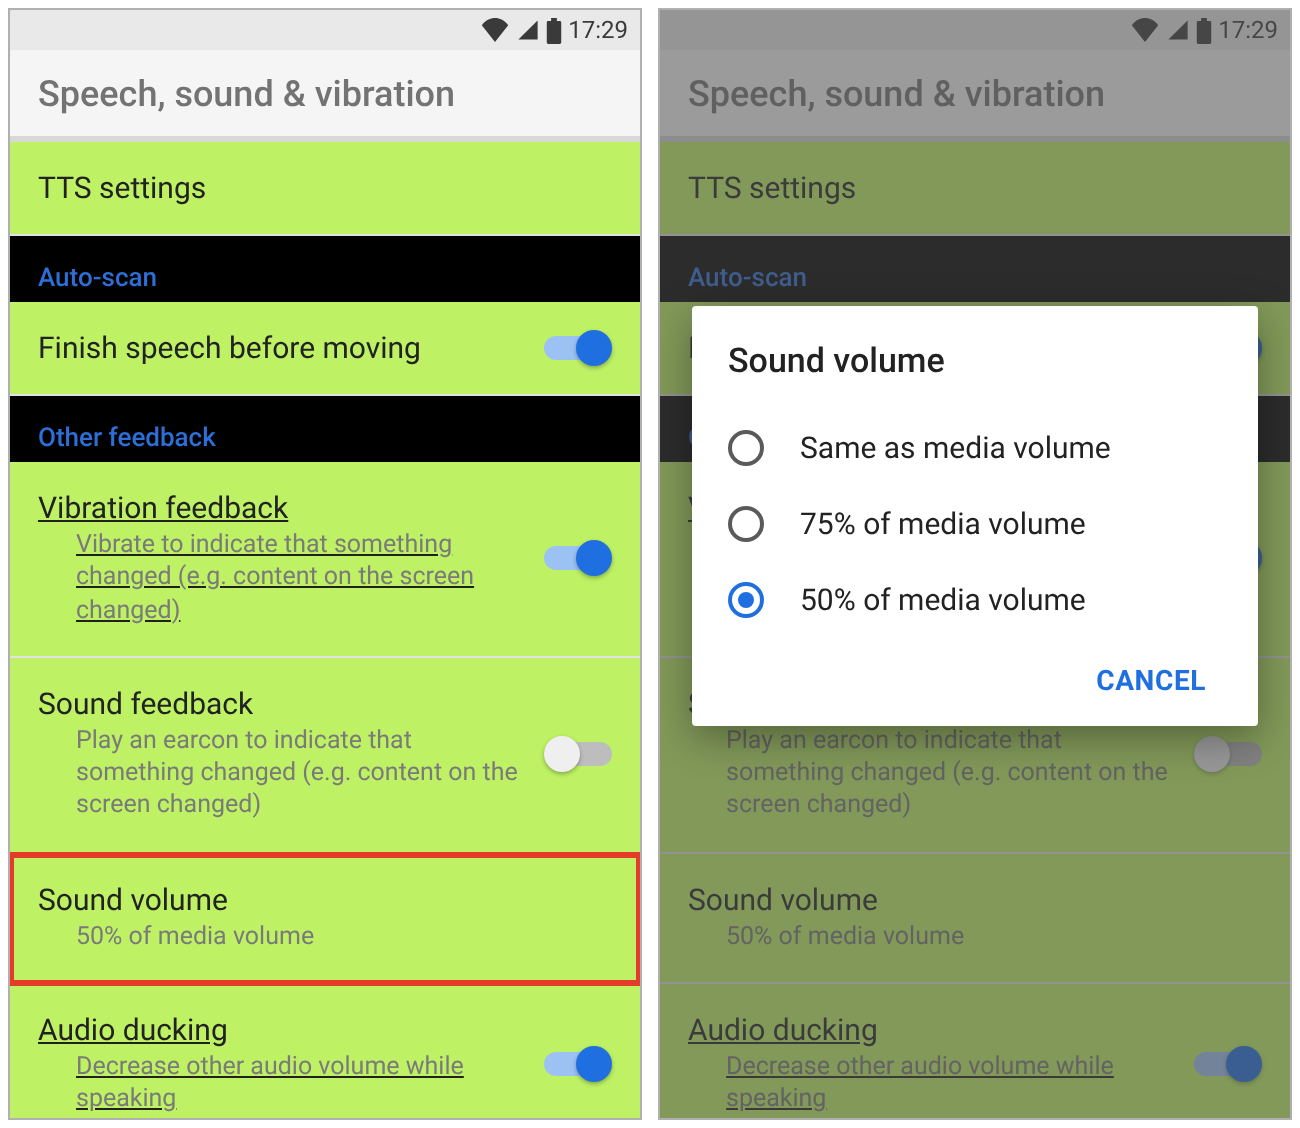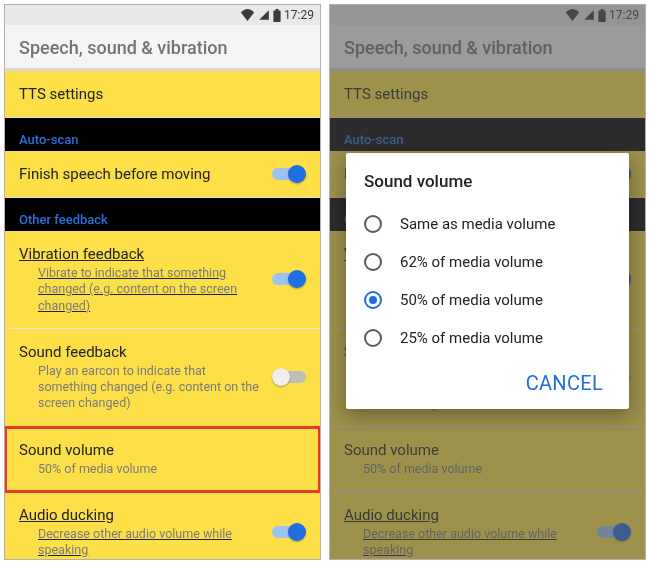"TTS settings" .row { background: #fde047 -> #bef264 }
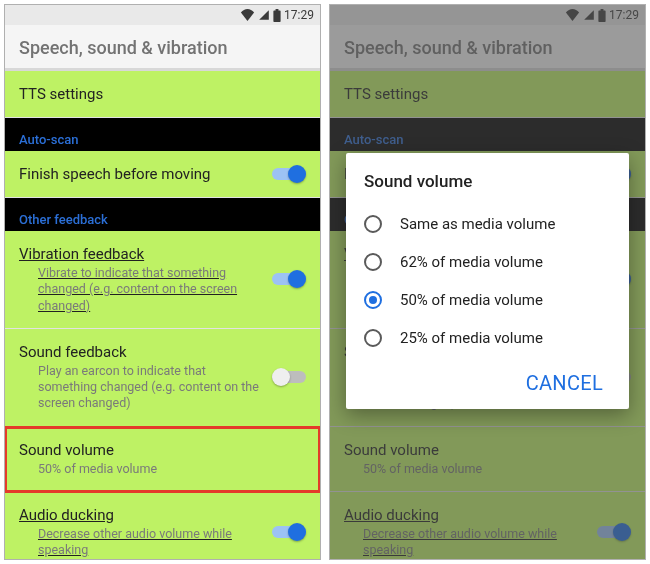"62% of media volume" div.opt-label { text: 62% -> 75% }
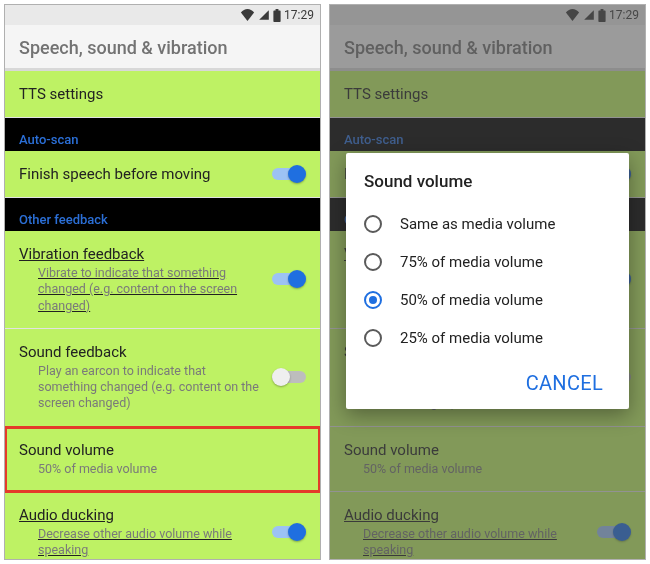"25% of media volume" div.opt { html: <div> <div></div> <div>25% of media volume</div> </div> -> none }
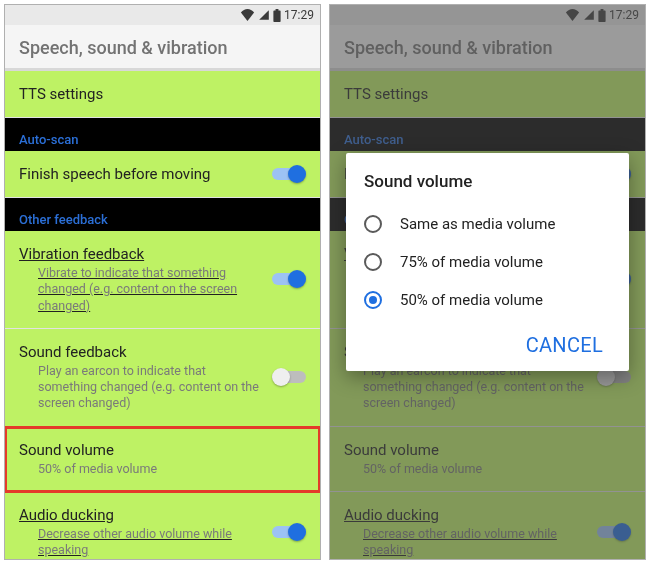"CANCEL" .dlg-btn { font-size: 20px -> 14px; font-weight: 400 -> 700 }
